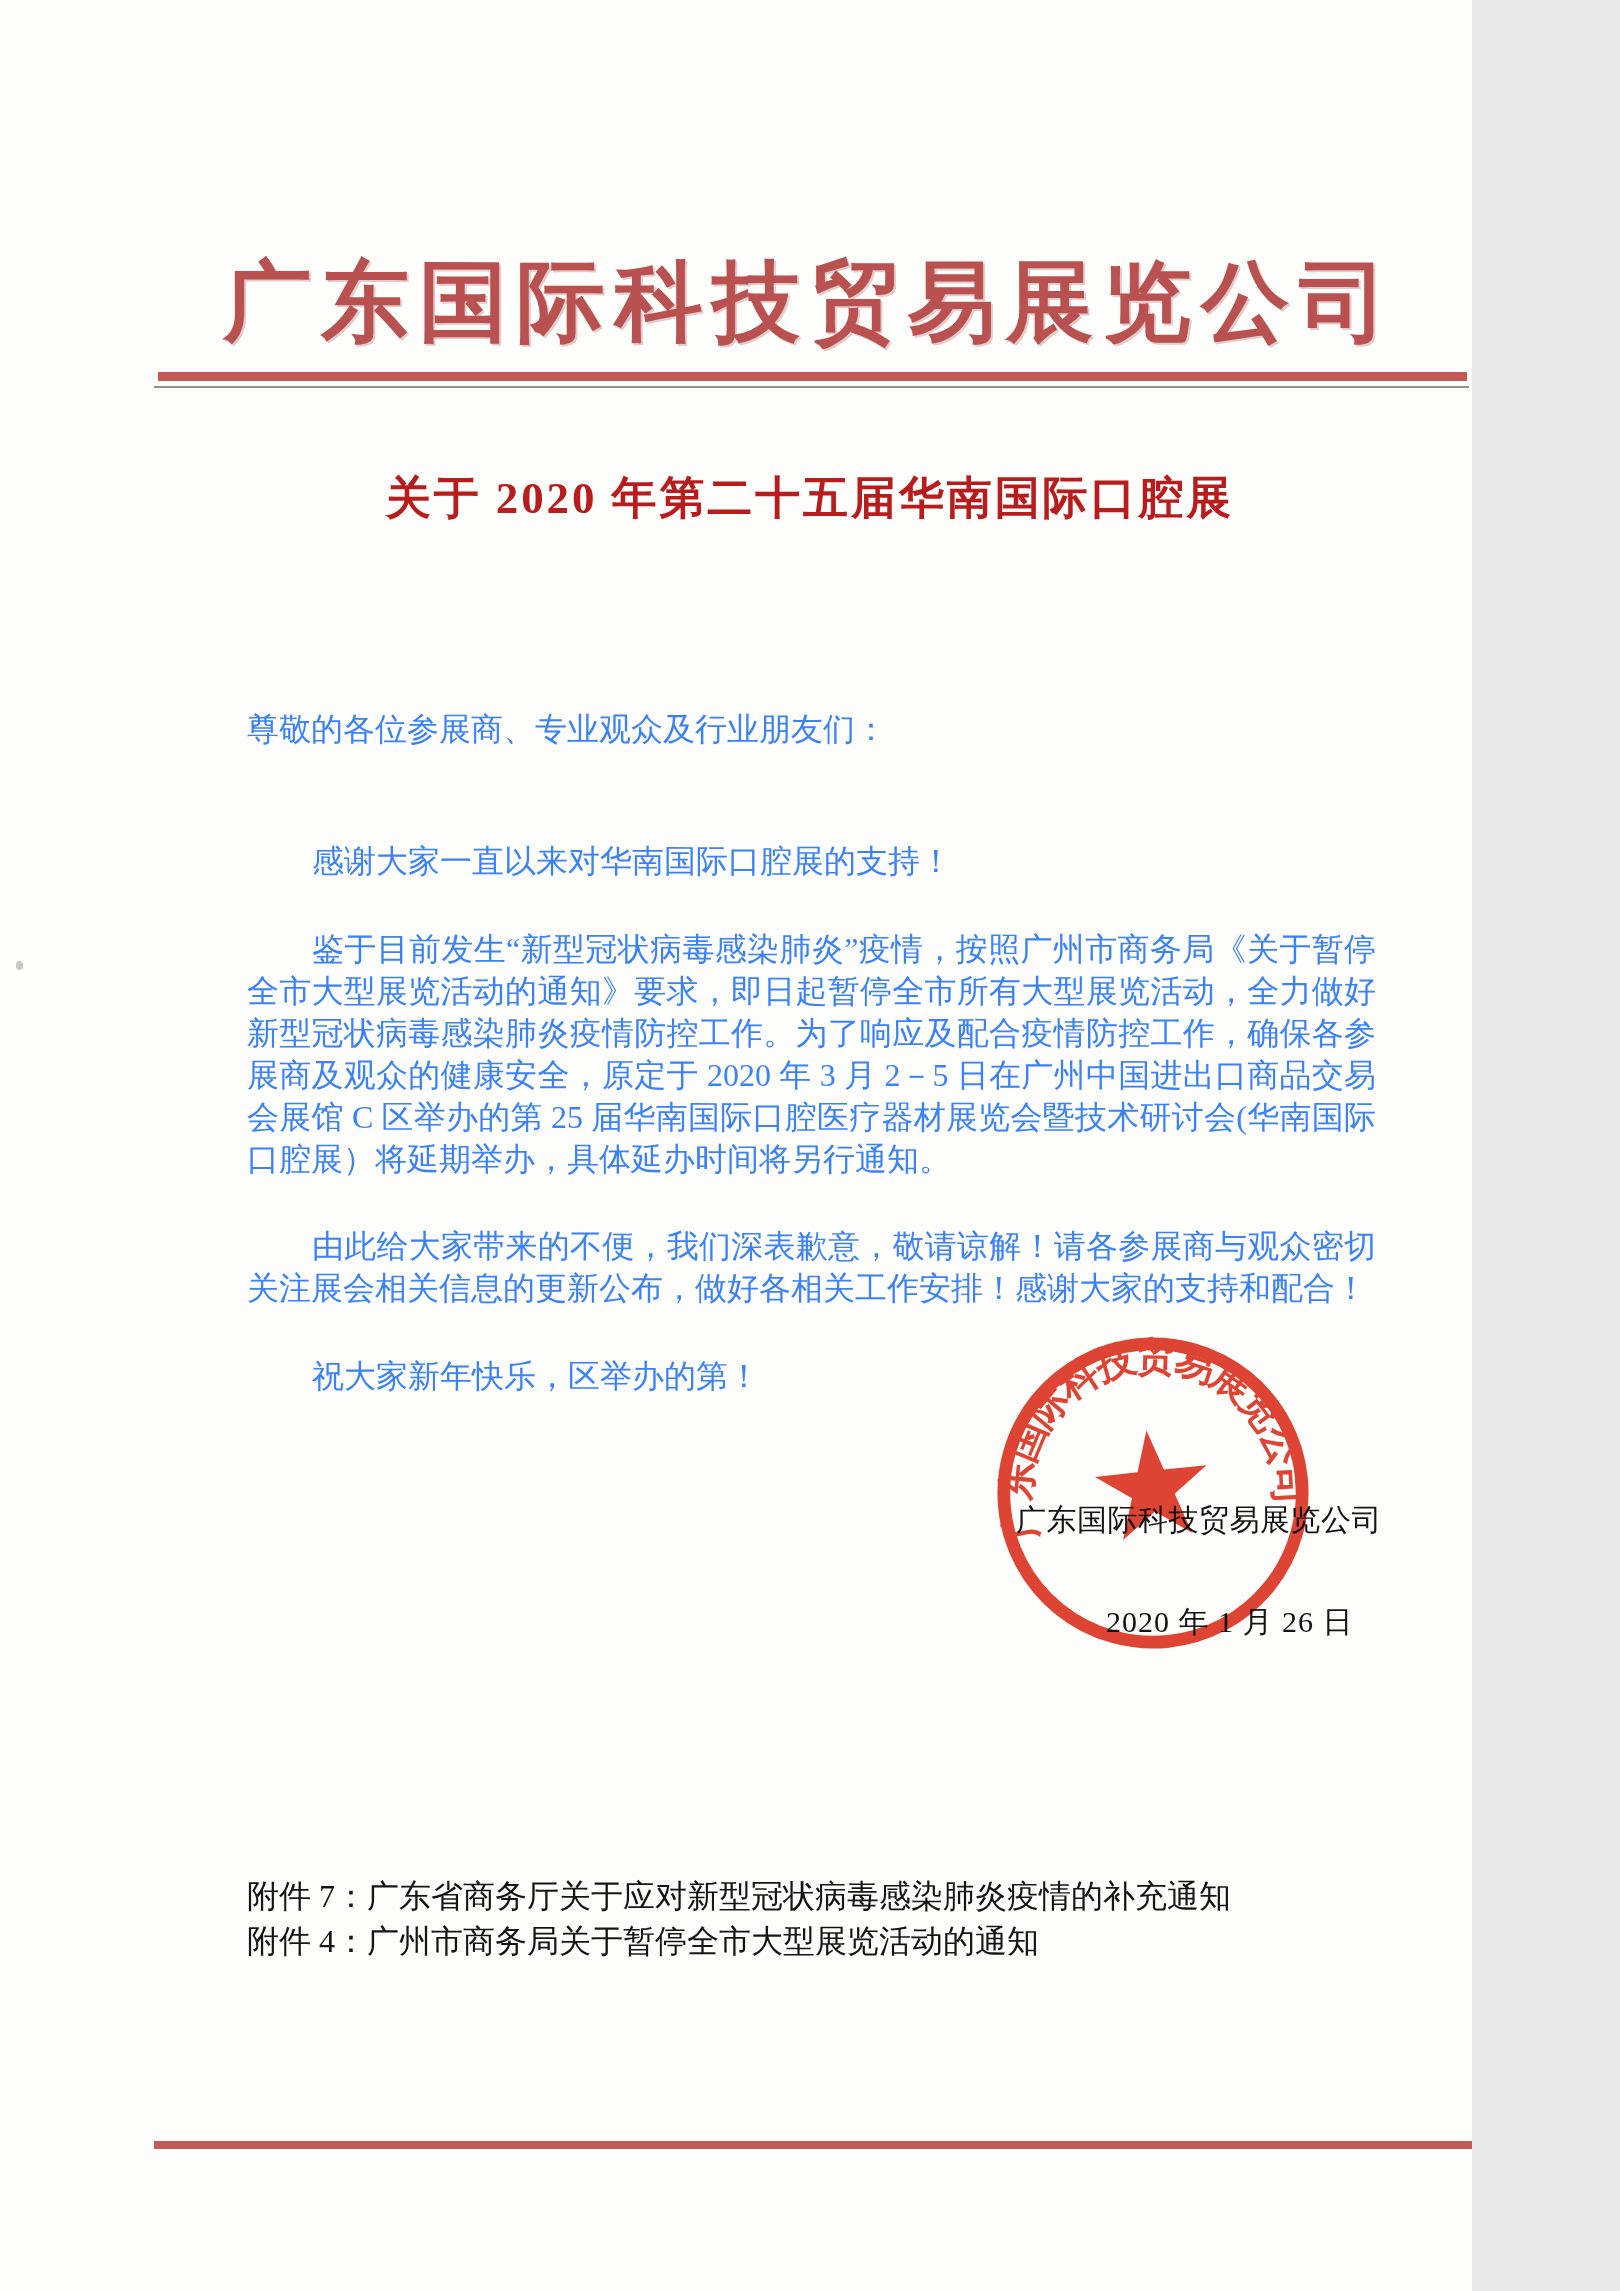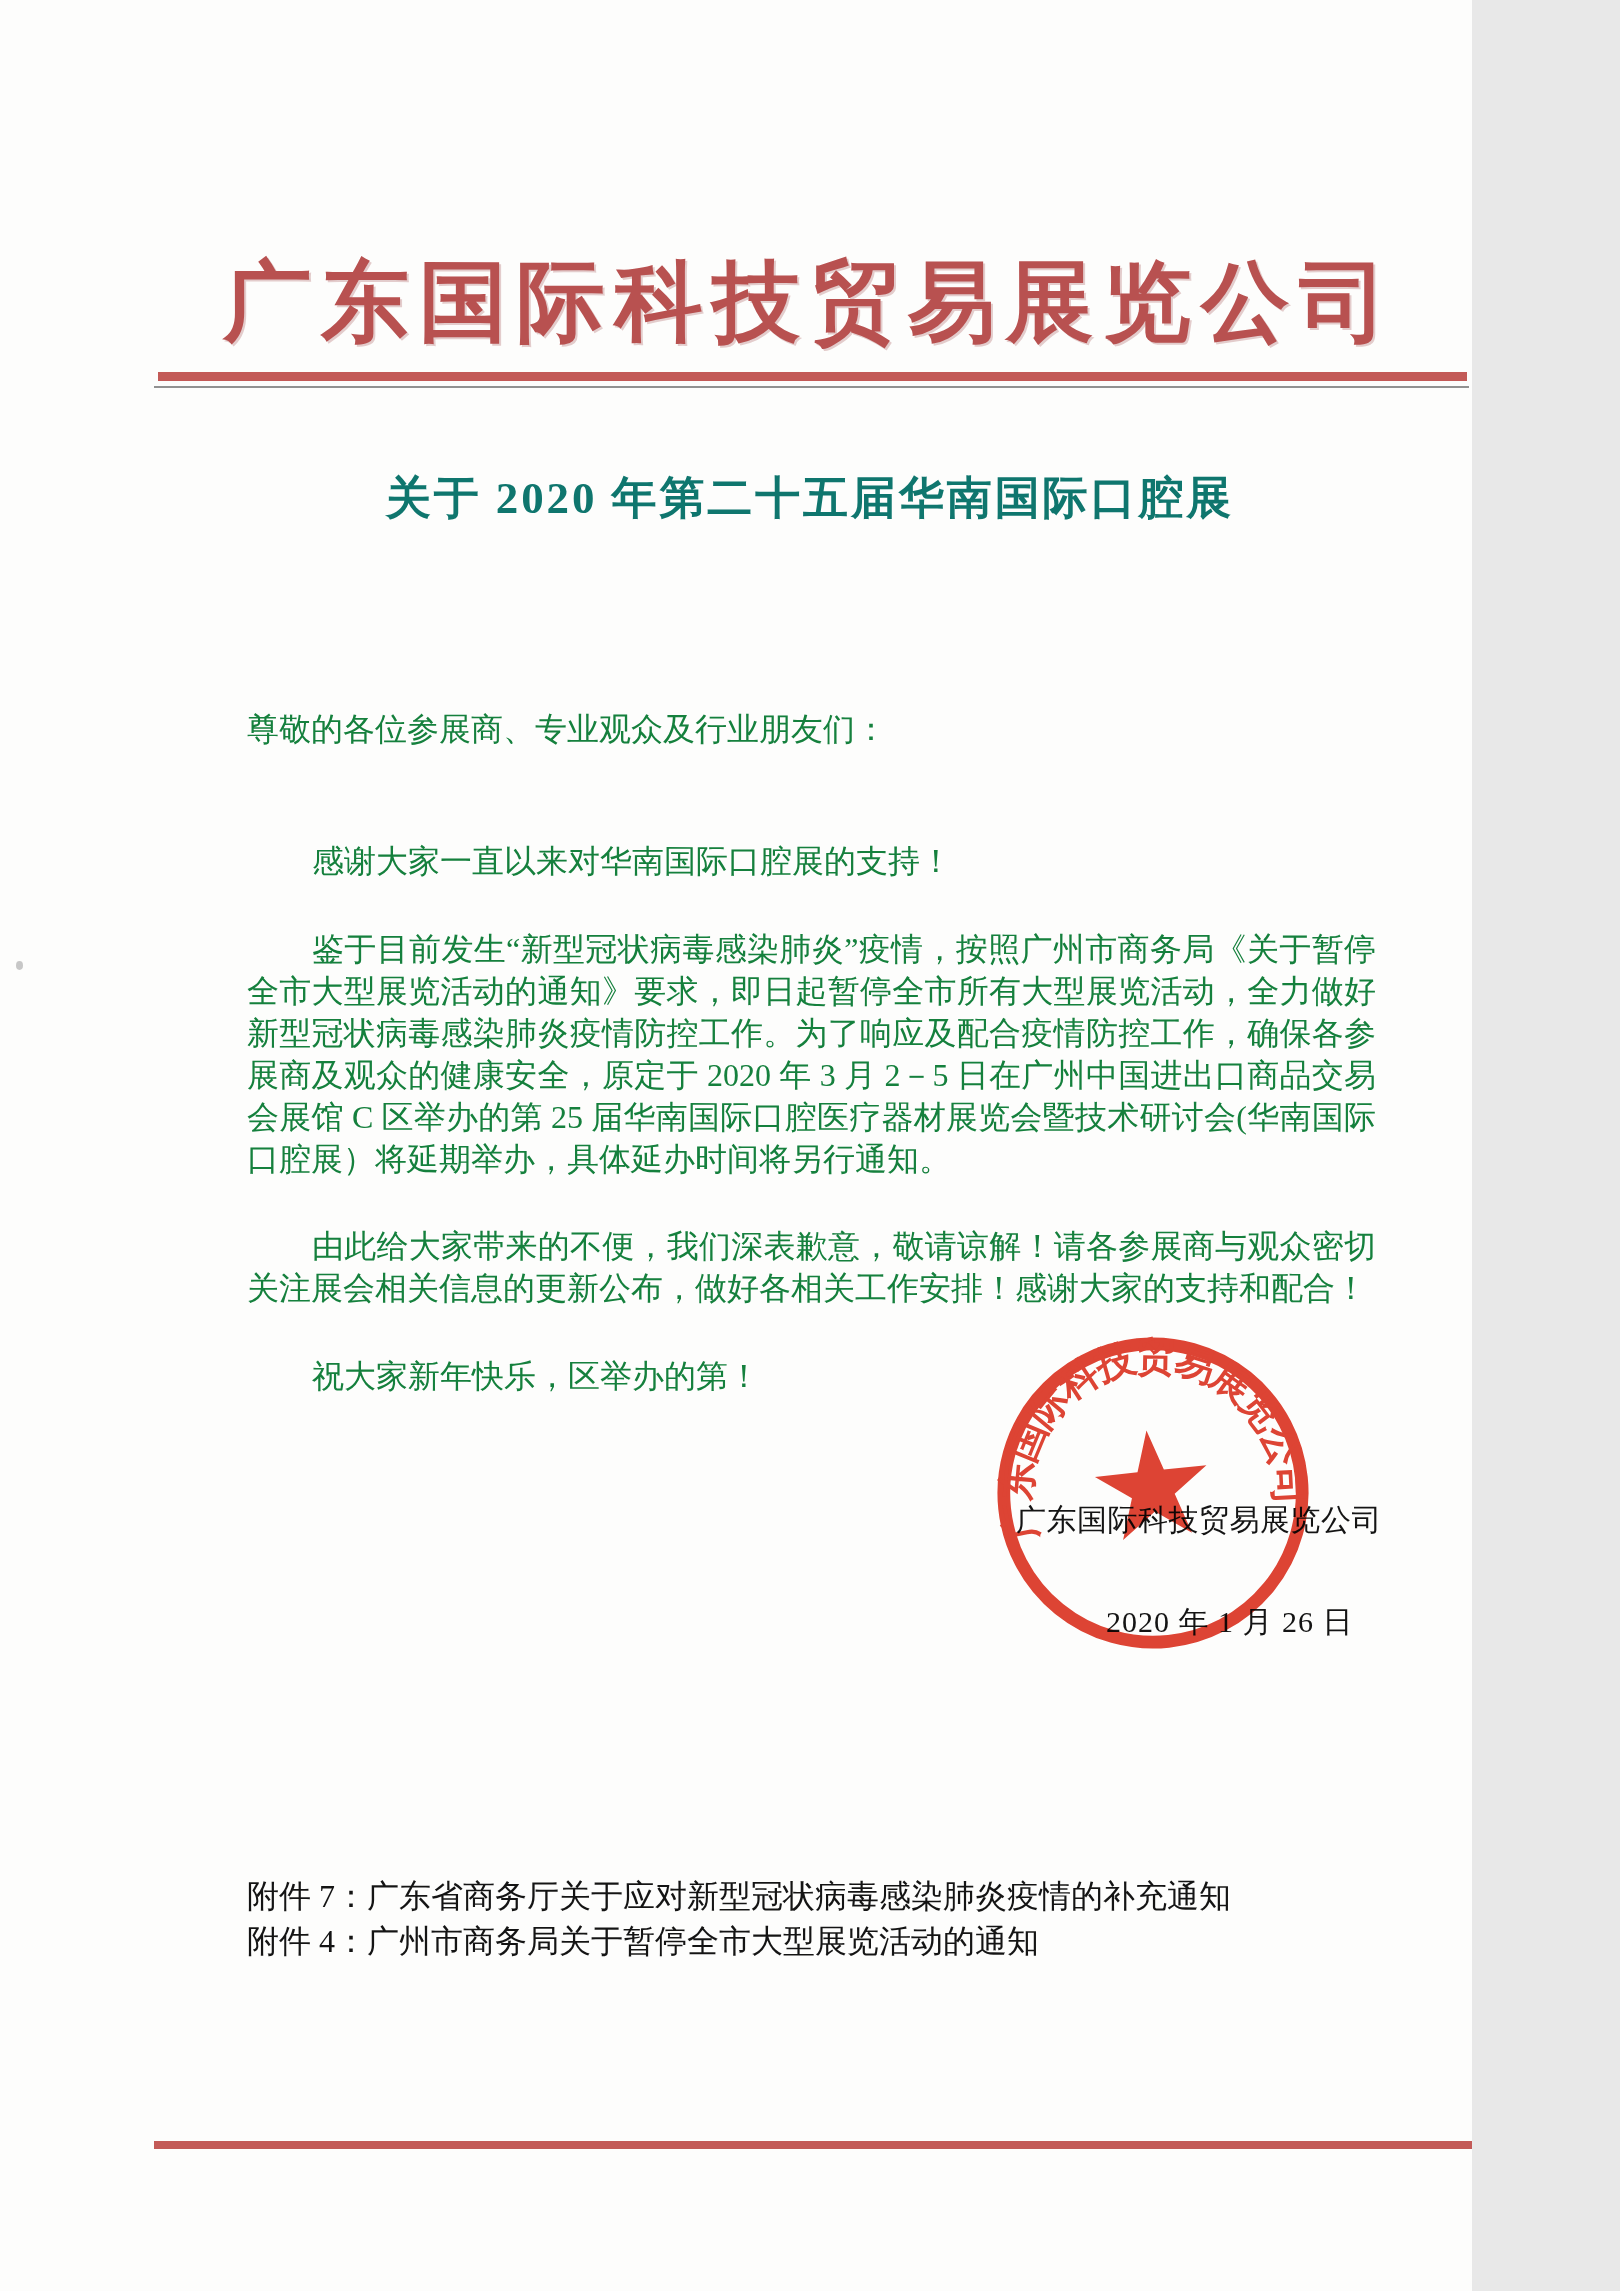"关于 2020 年第二十五届华南国际口腔展" .doc-title { color: #0f766e -> #b91c1c }
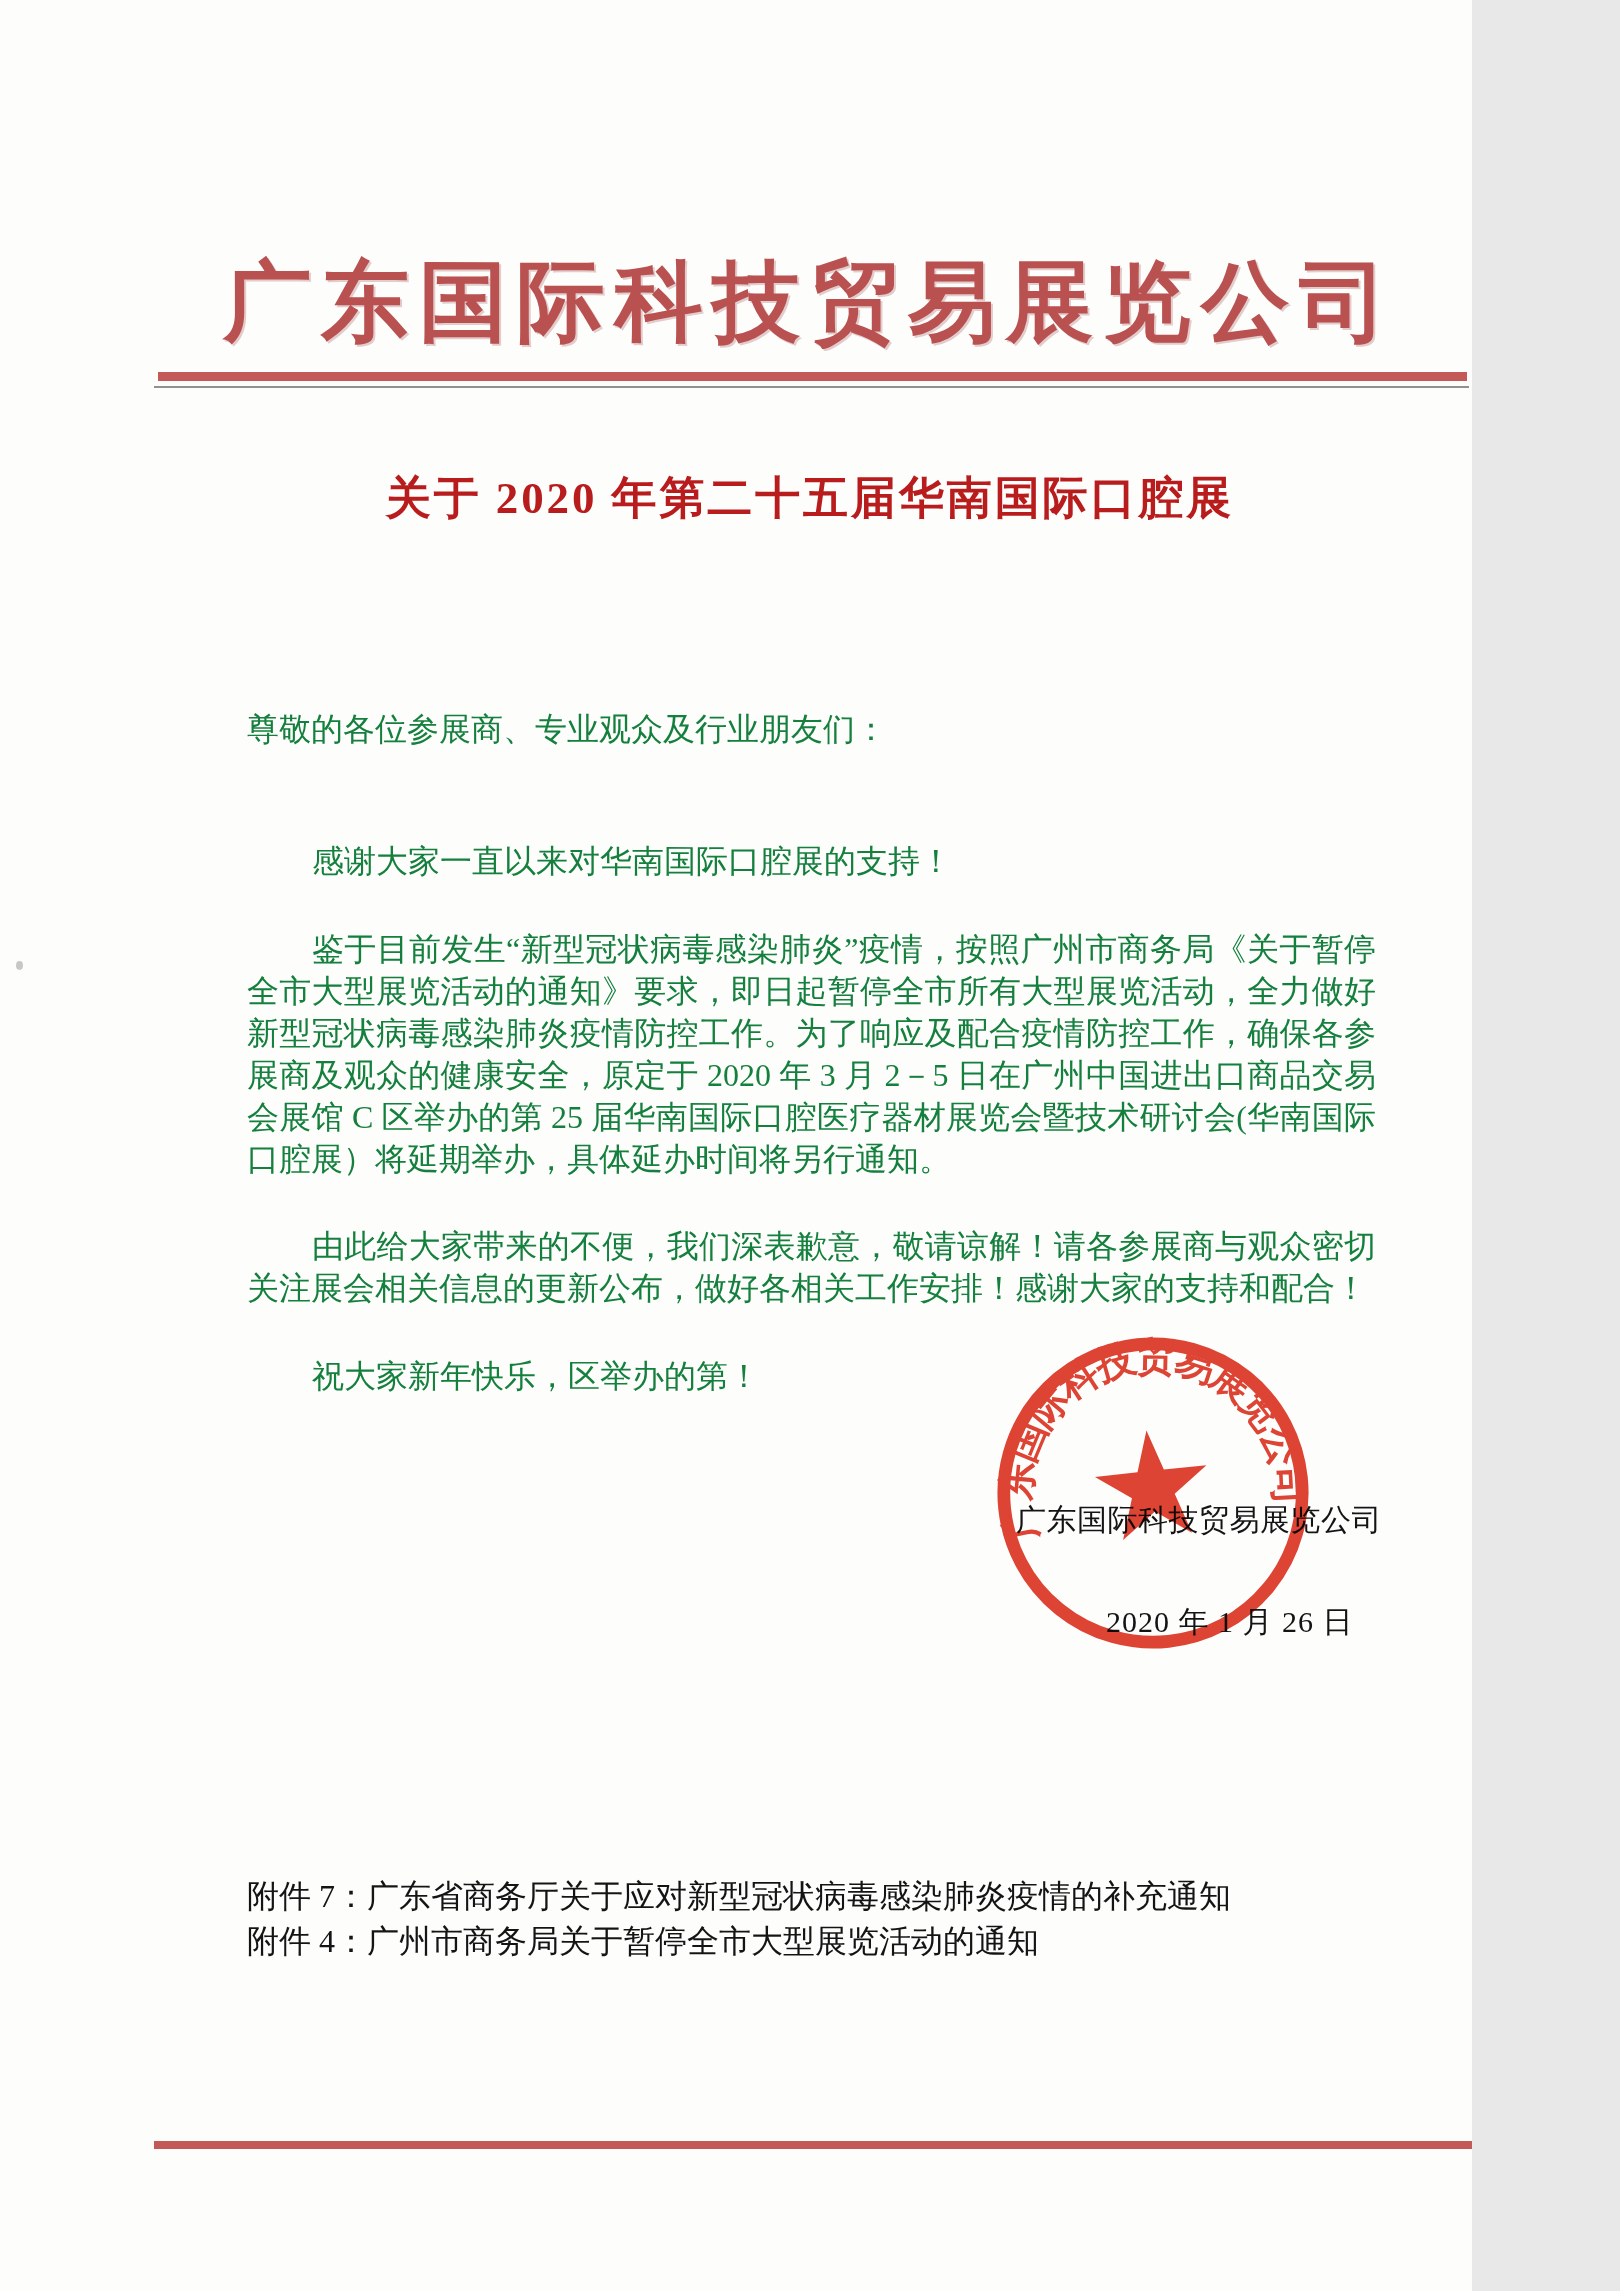"尊敬的各位参展商、专业观众及行业朋友们：" .body-text { color: #15803d -> #3b82f6 }
